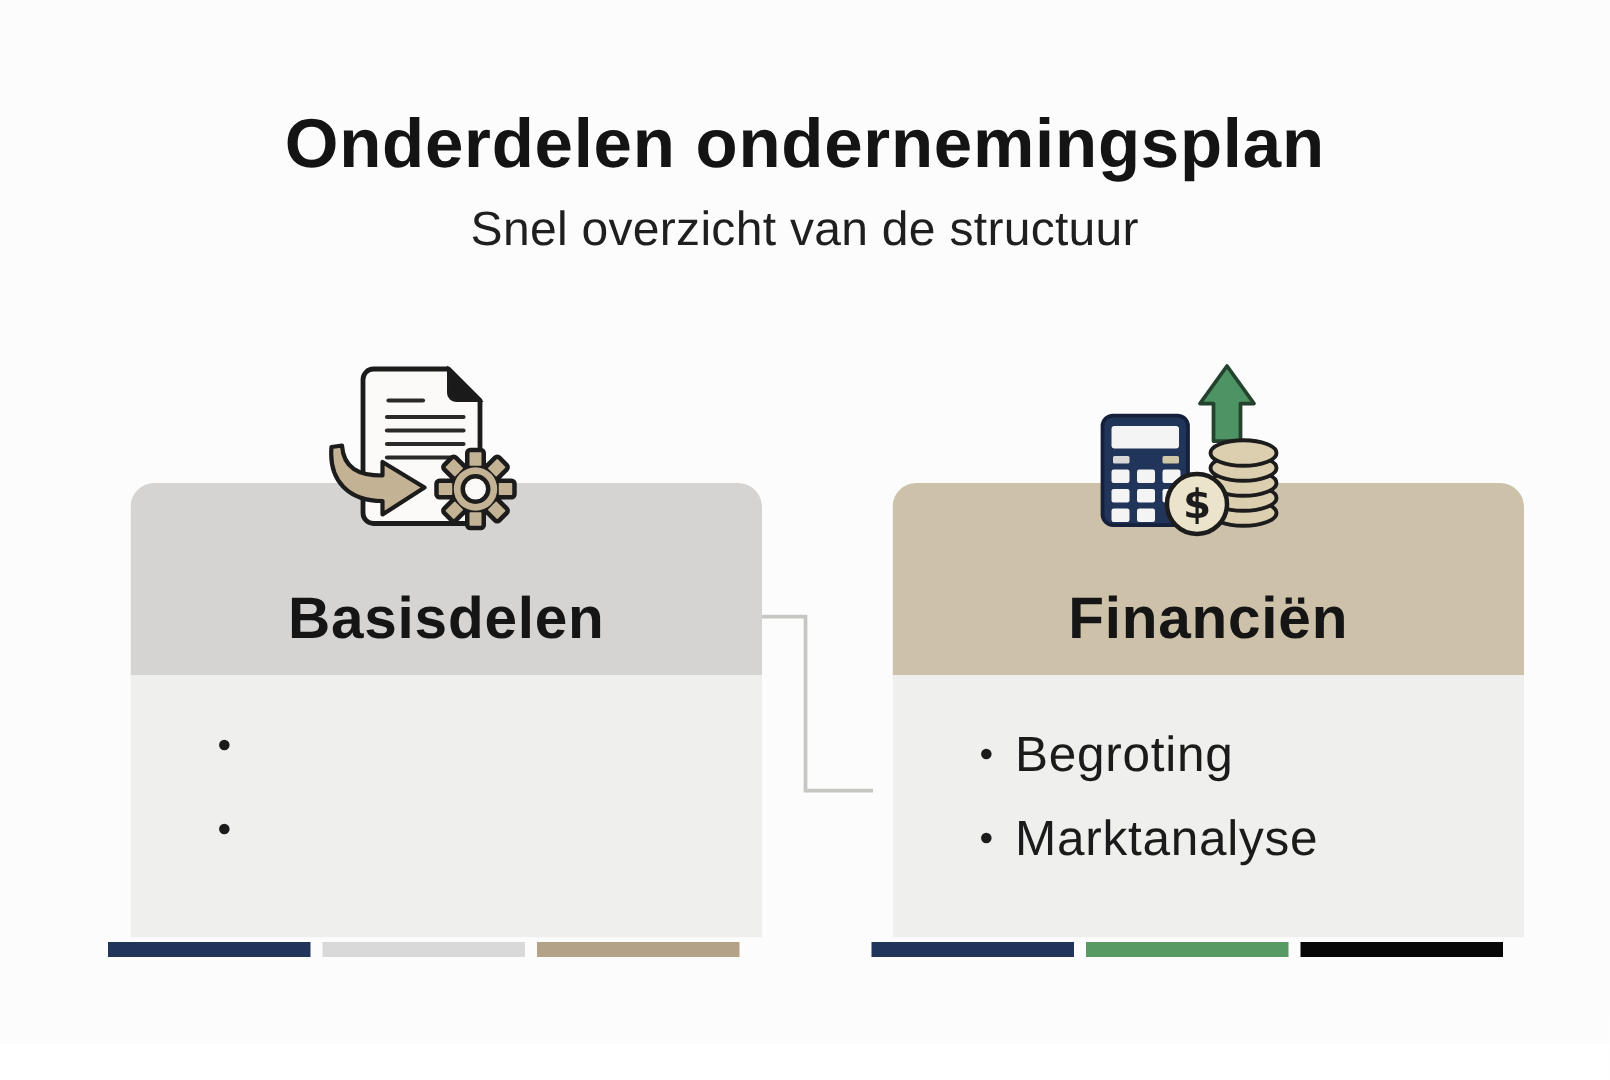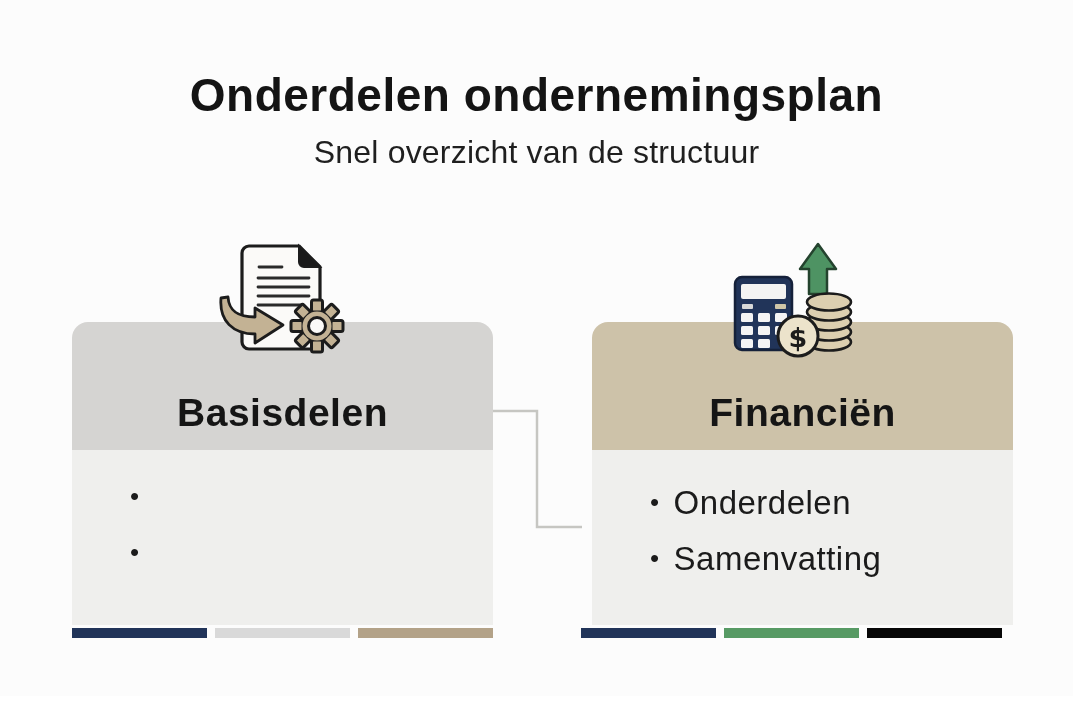"Basisdelen" .card { margin-left: none -> 15px }
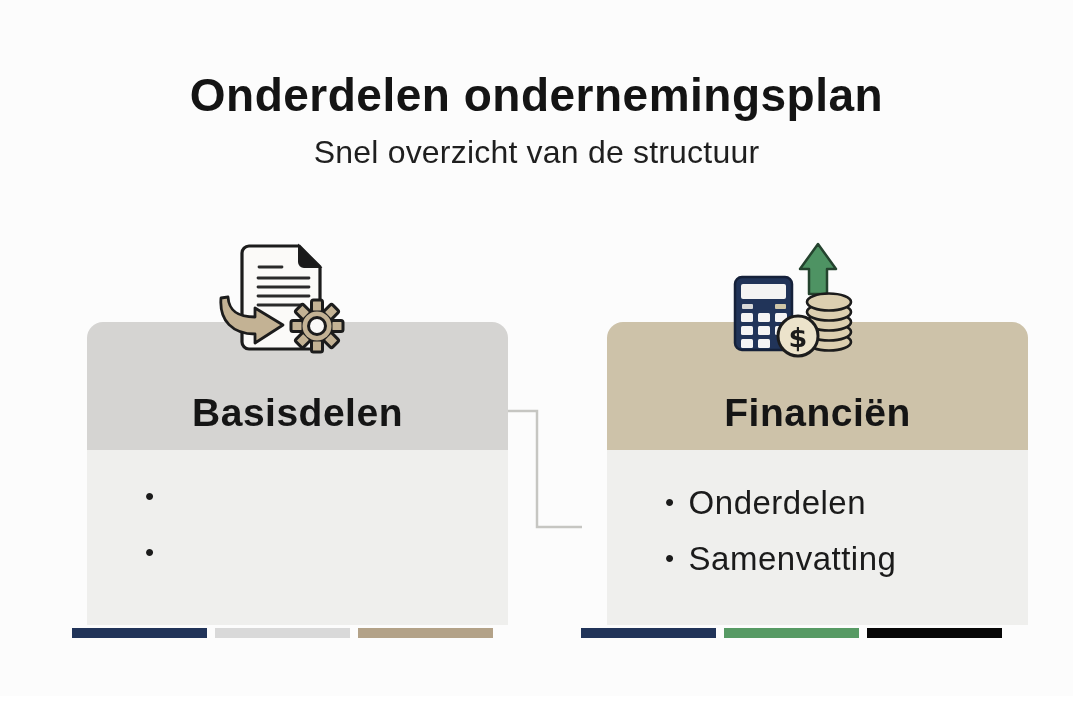"Financiën" .card-right { left: 592px -> 580px }
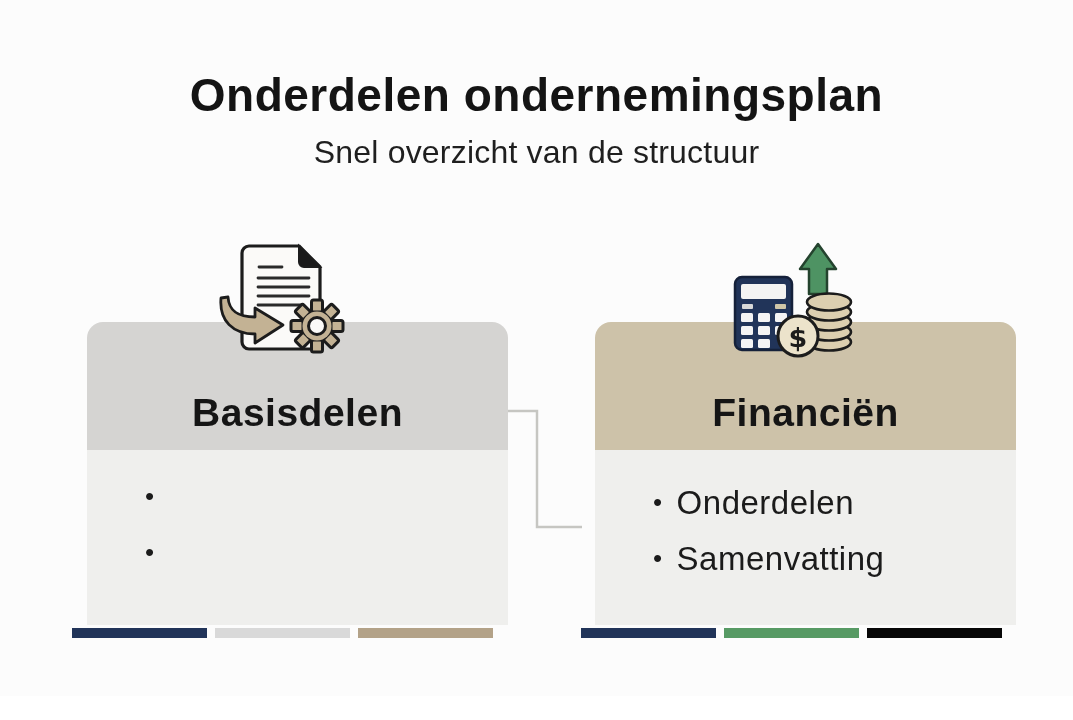"Onderdelen" span { text: Onderdelen -> Begroting }
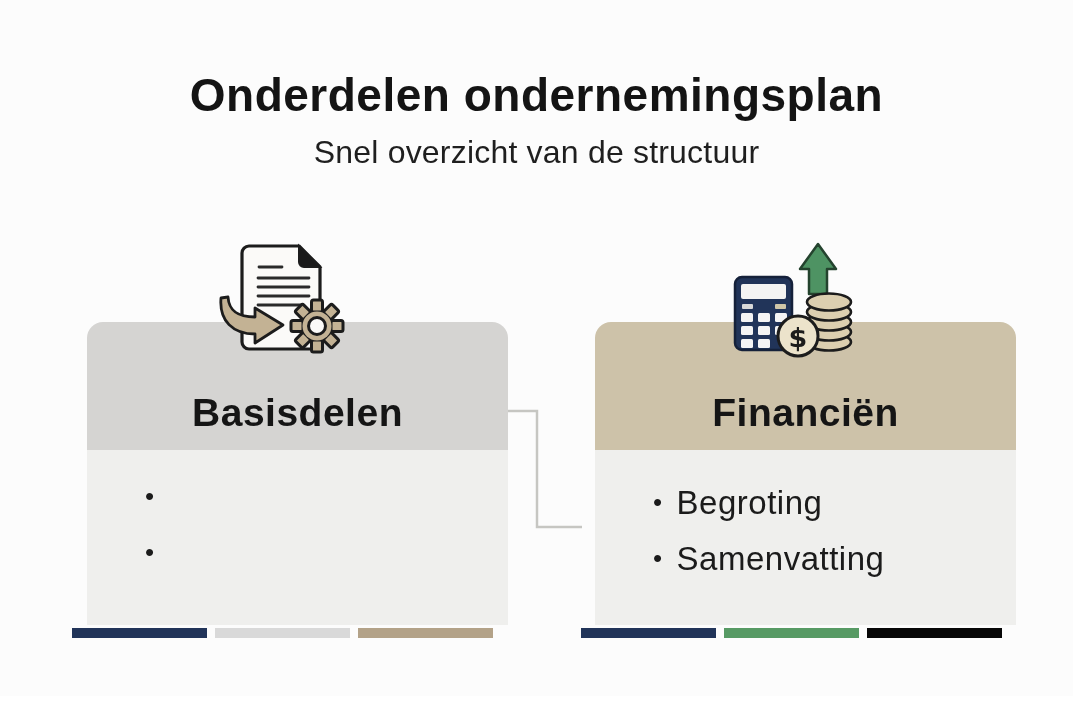"Samenvatting" span { text: Samenvatting -> Marktanalyse }
